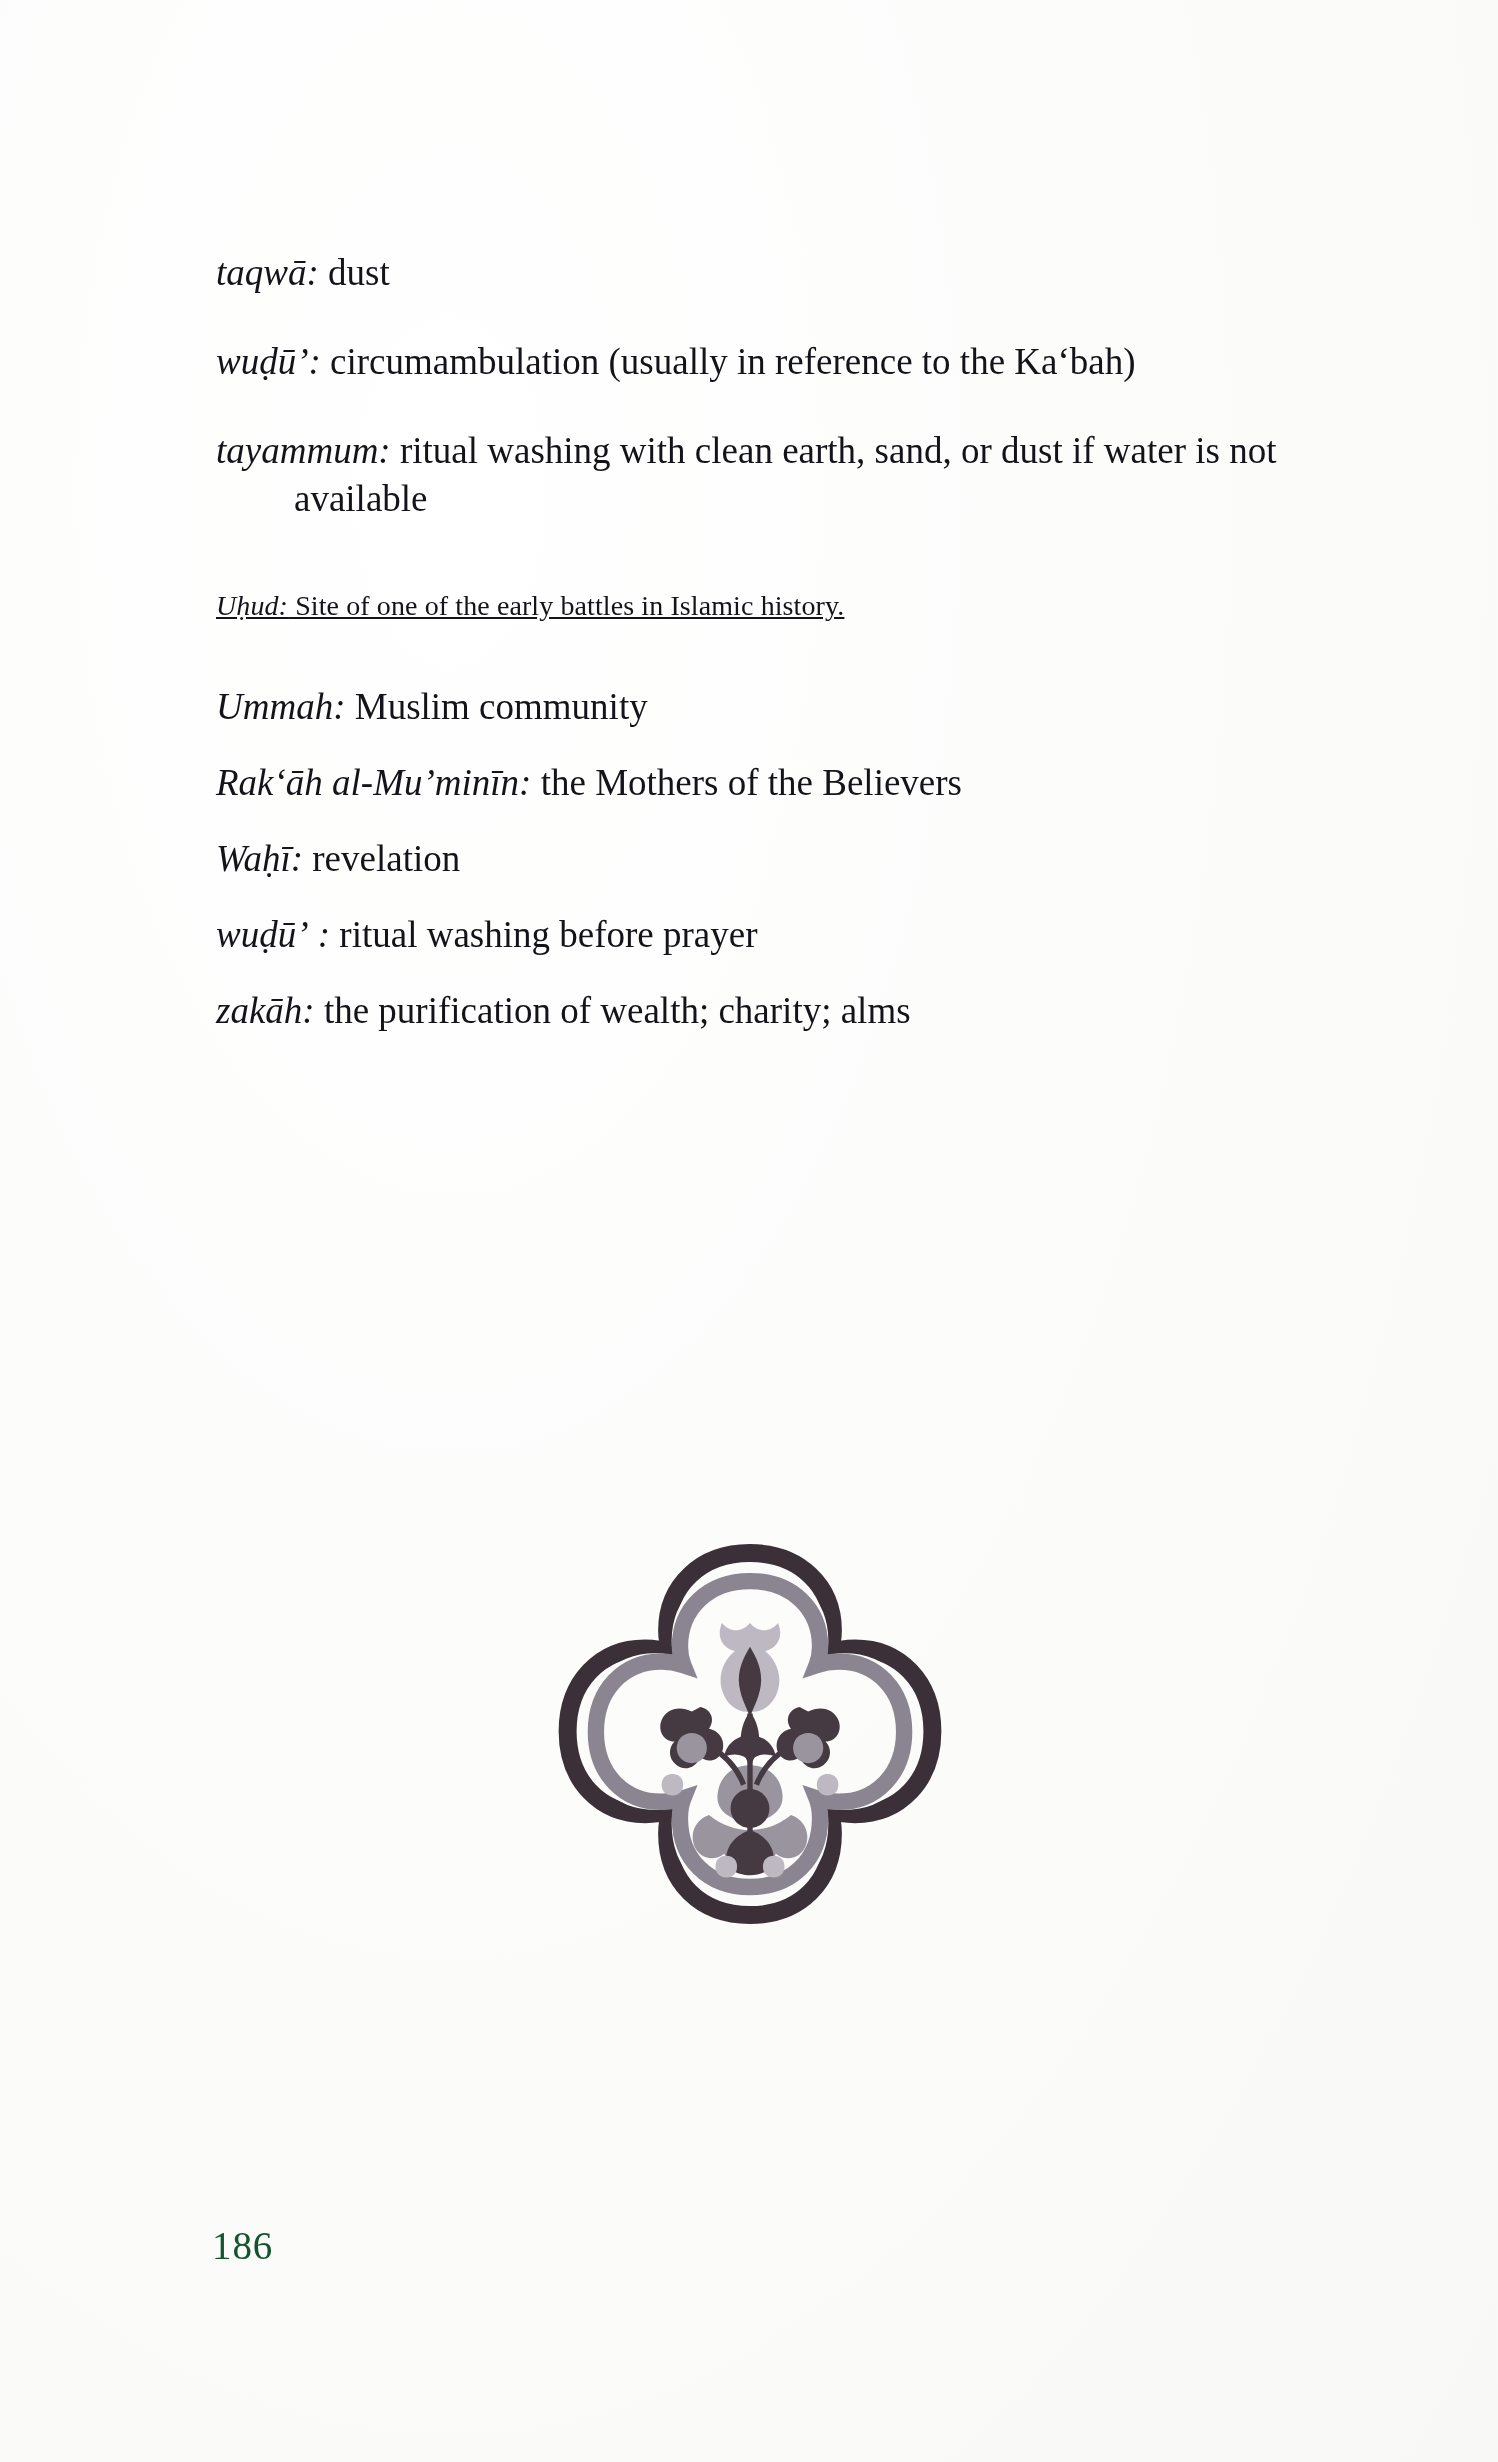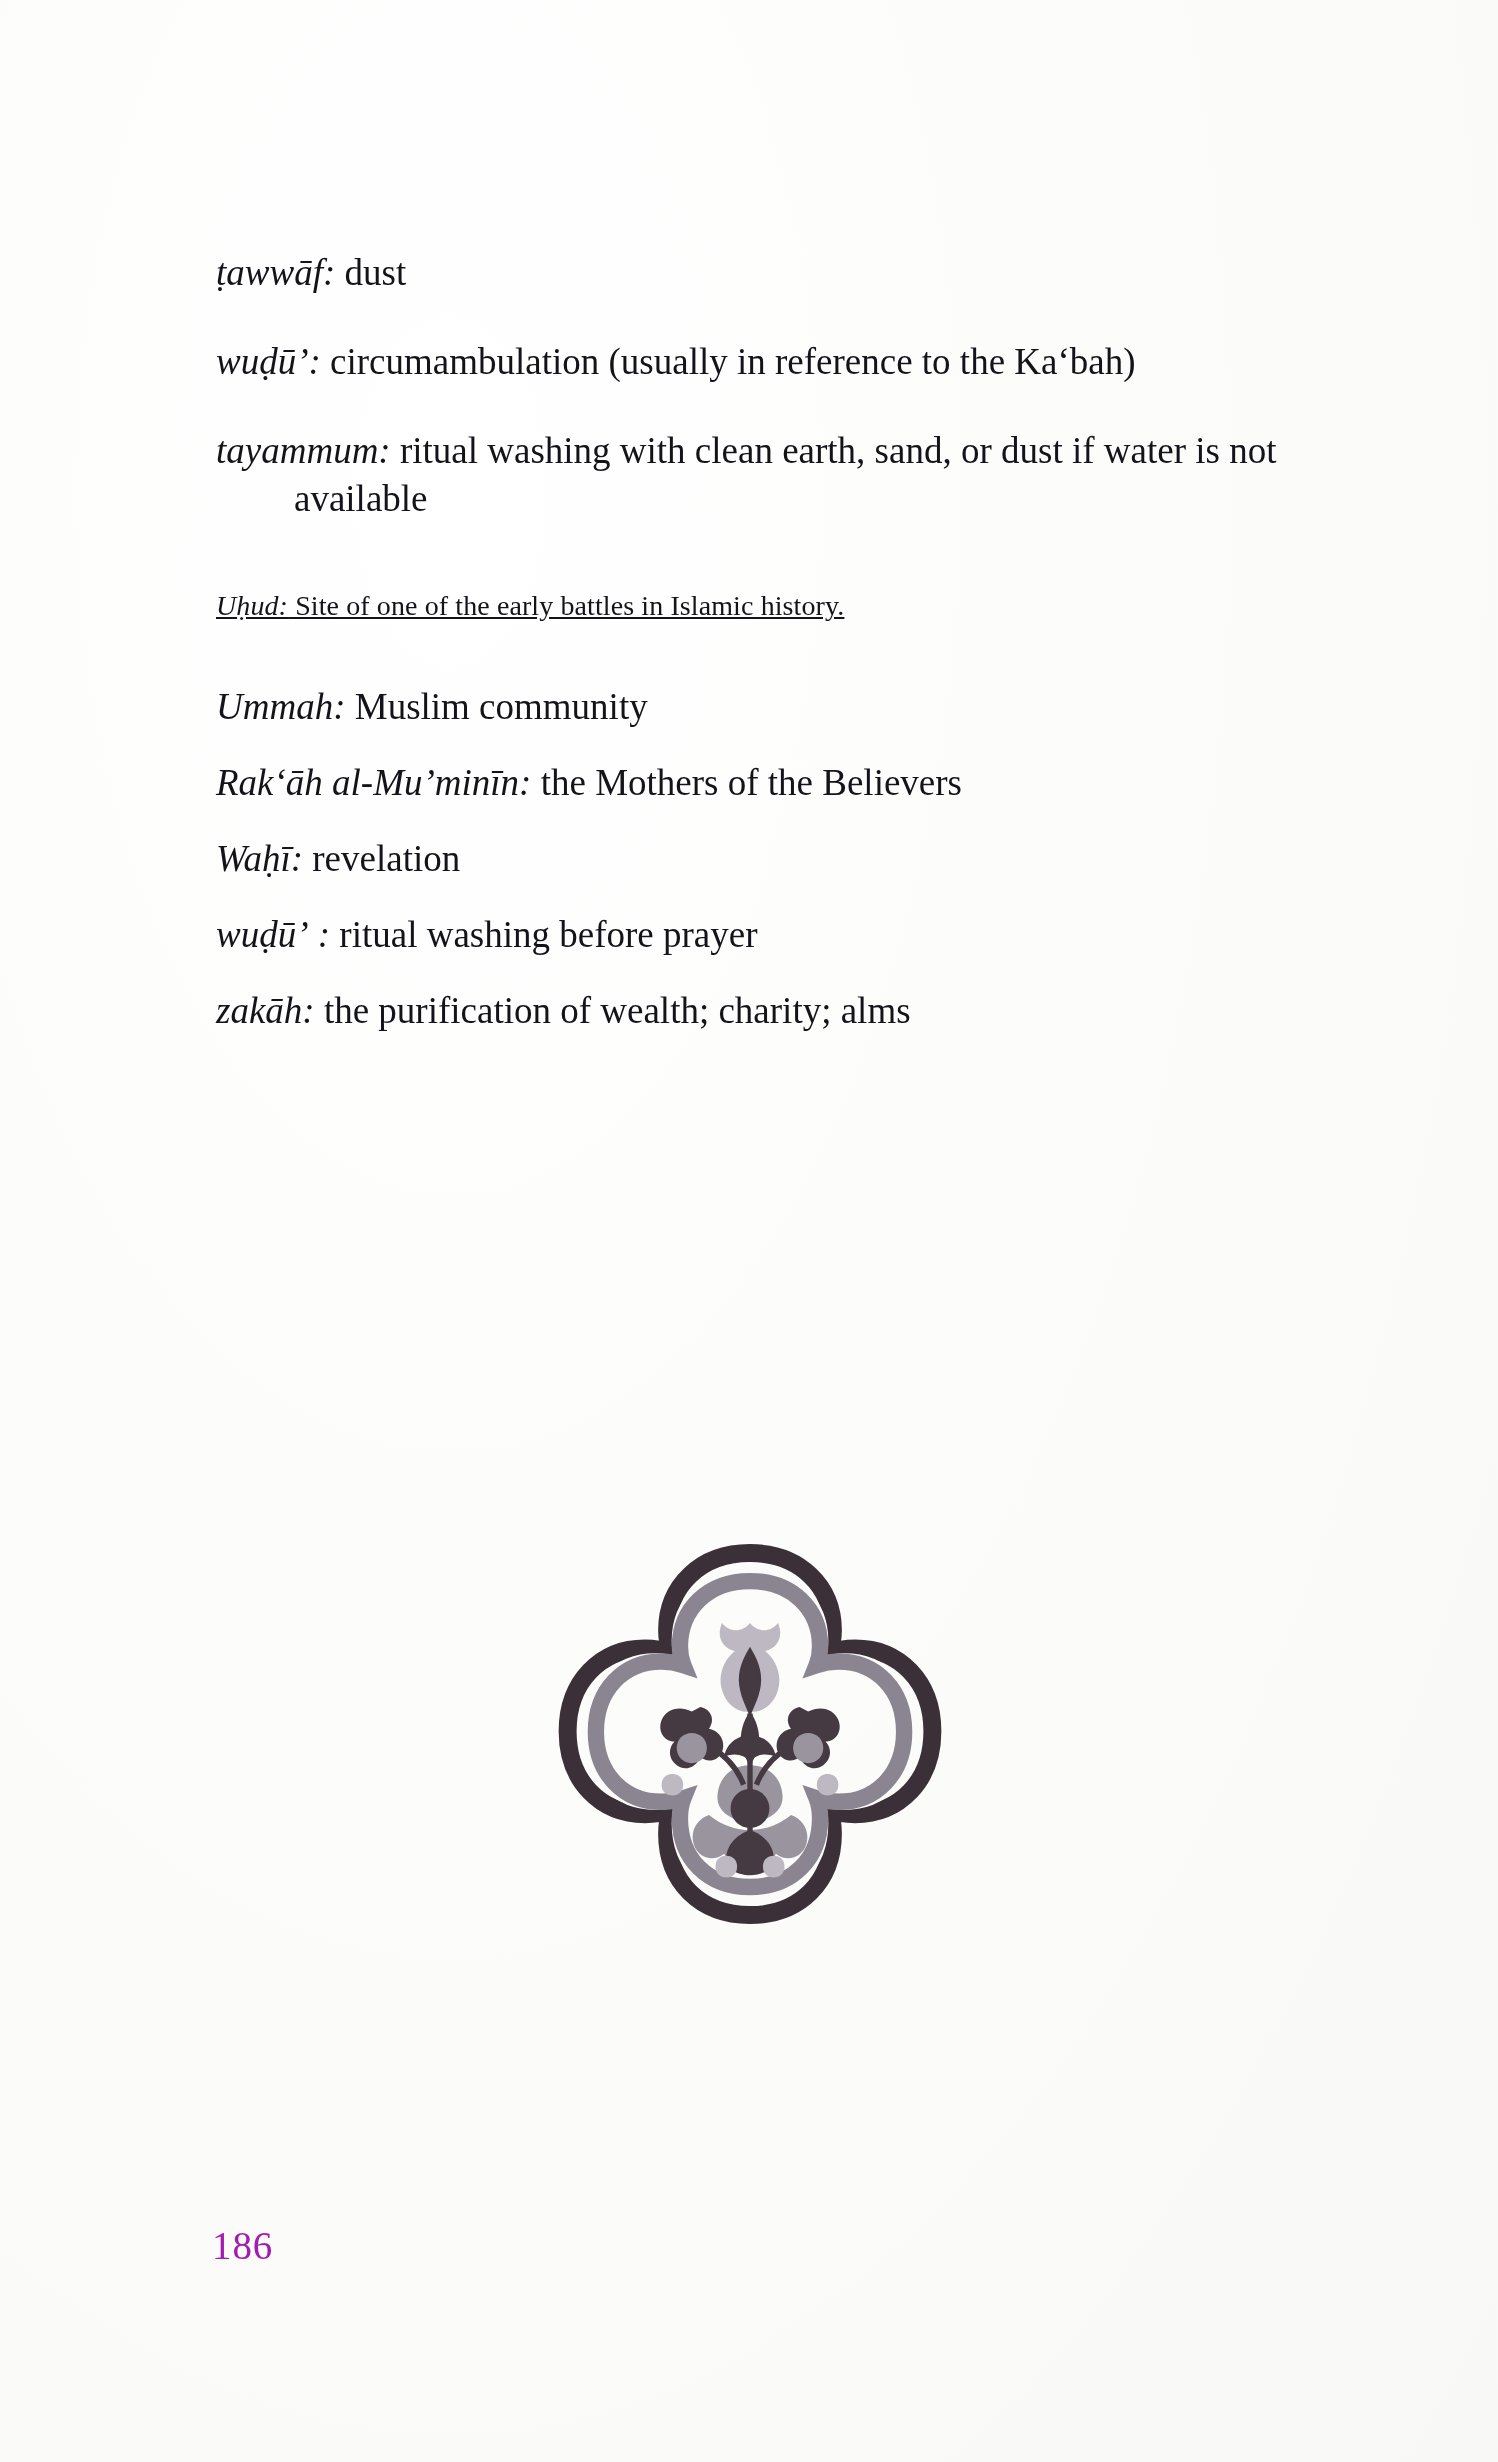"ṭawwāf:" span.term { text: ṭawwāf -> taqwā }
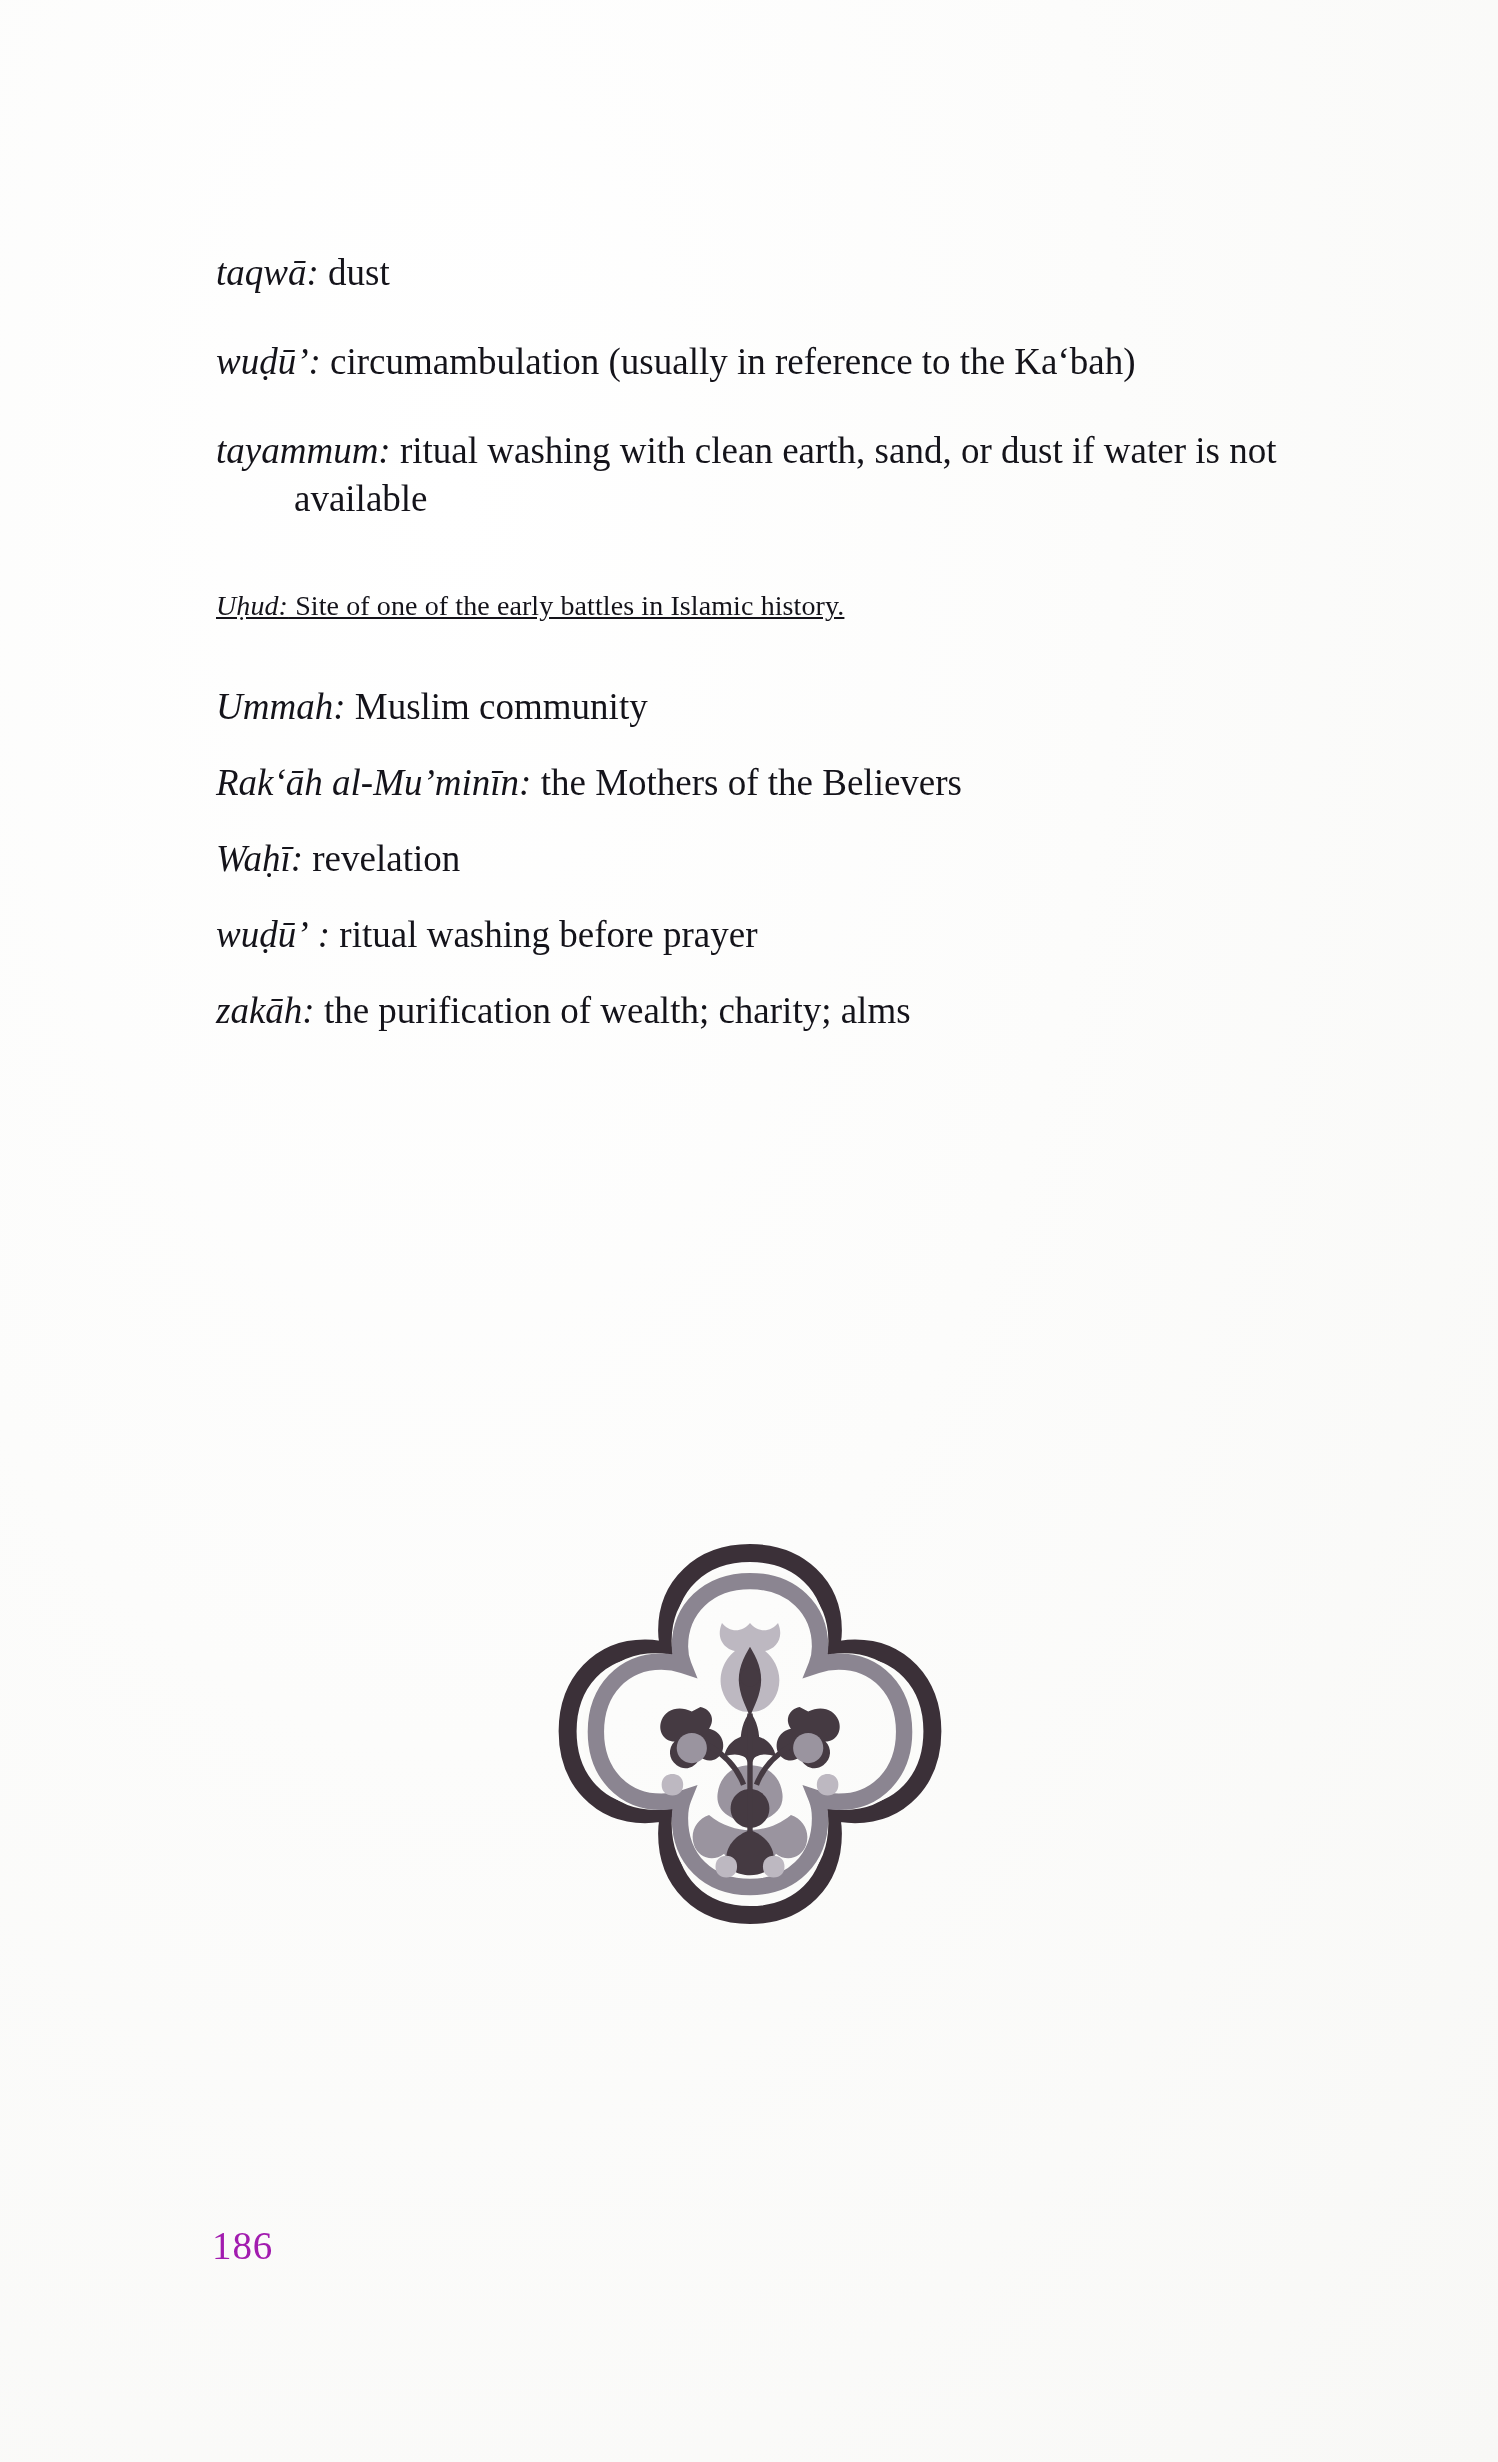"186" .page-number { color: #a21caf -> #14532d }
